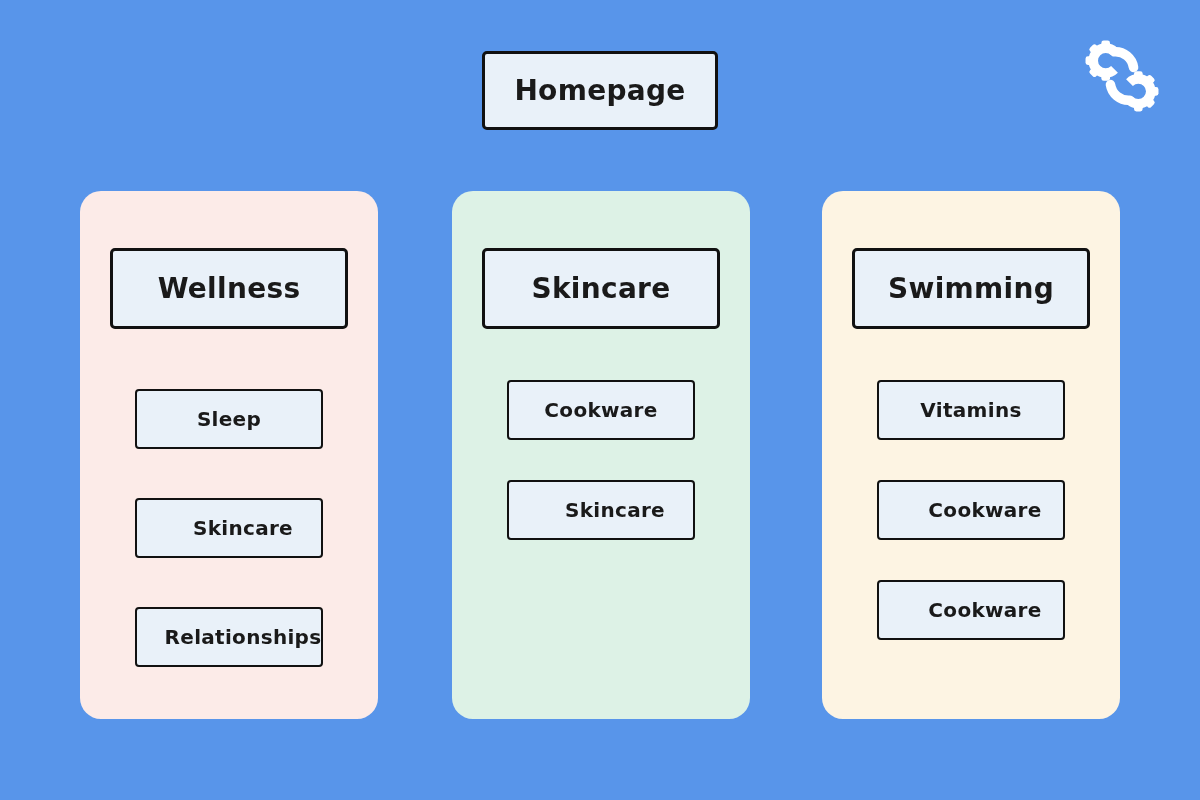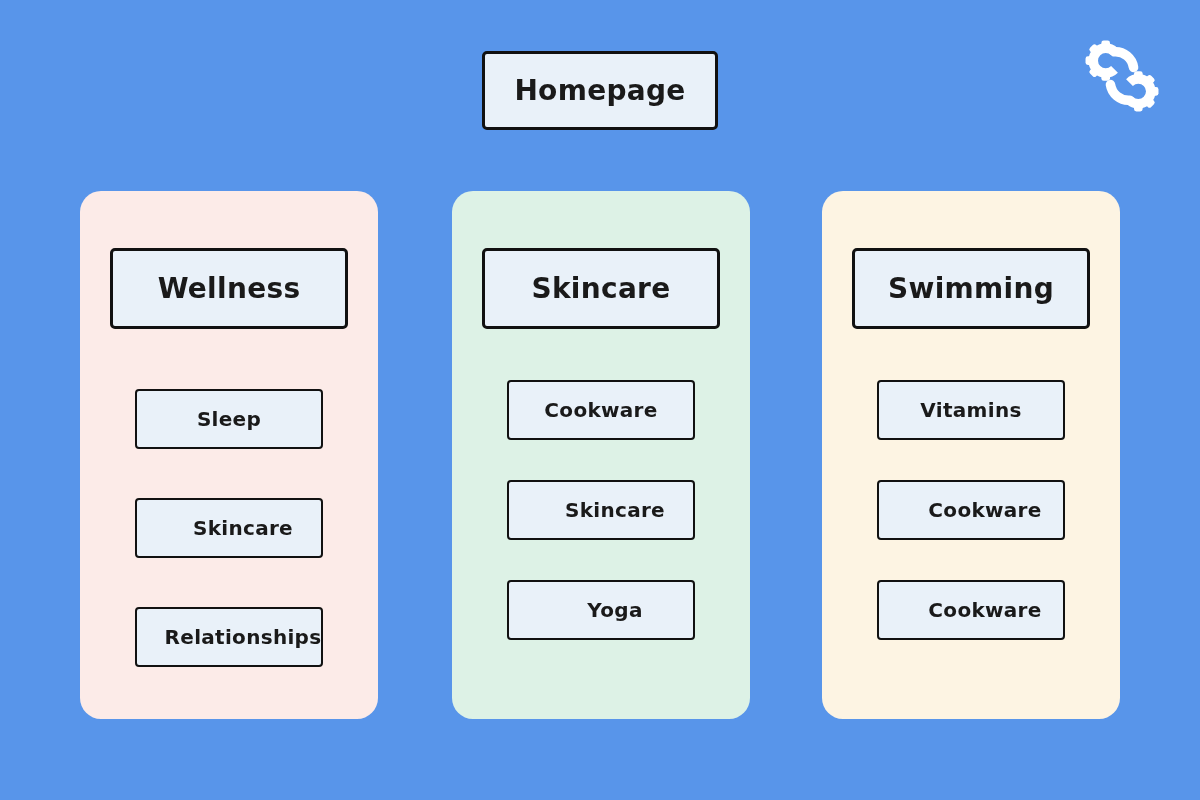"Yoga" div.node { html: <div>Yoga</div> -> none }
